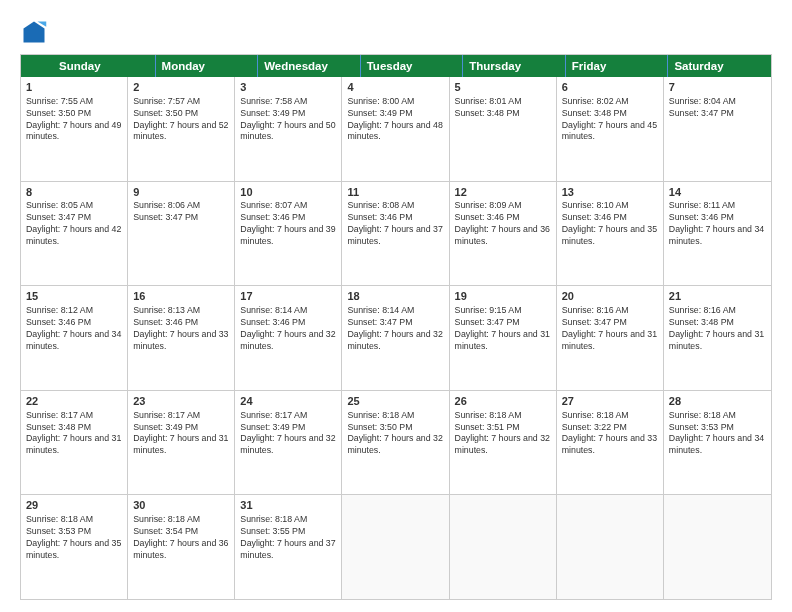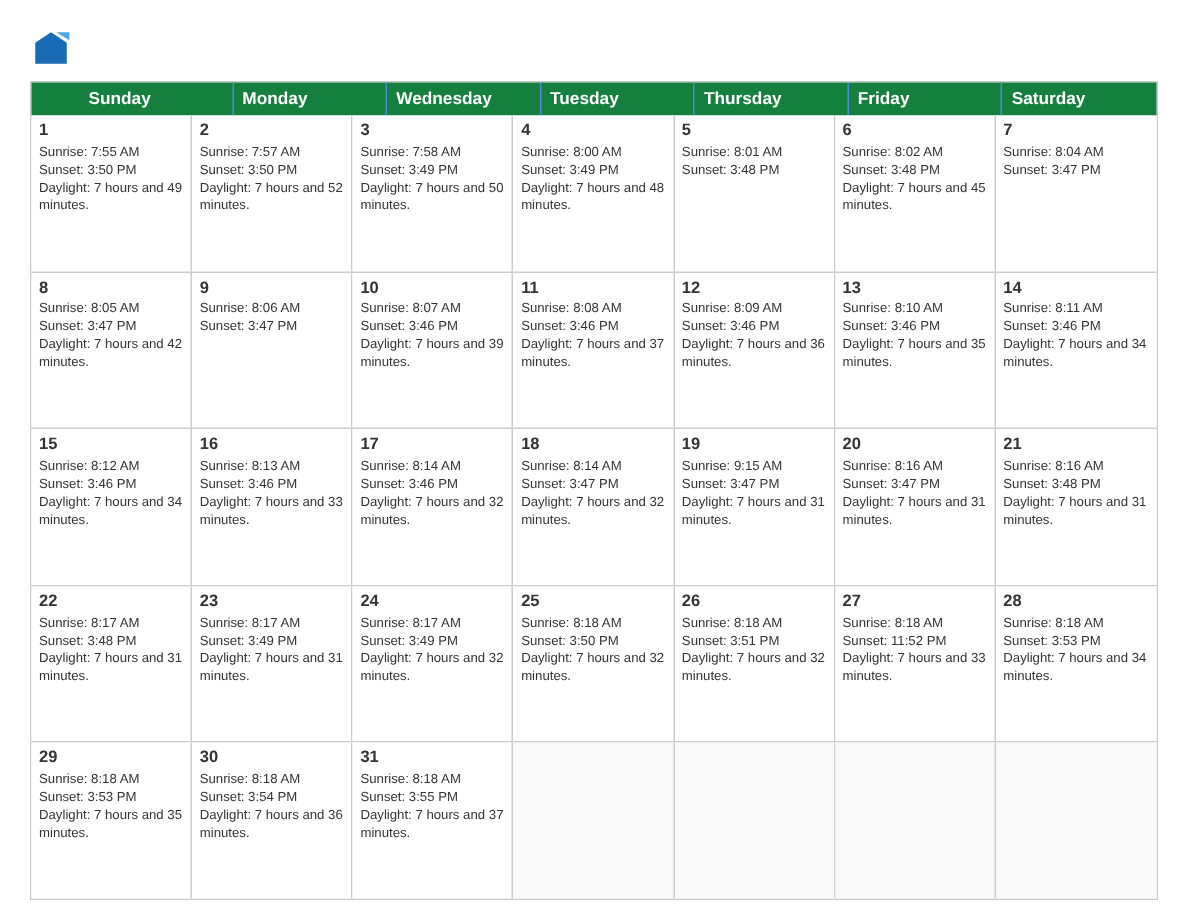"Sunset: 11:52 PM" span { text: 11:52 -> 3:22 }
